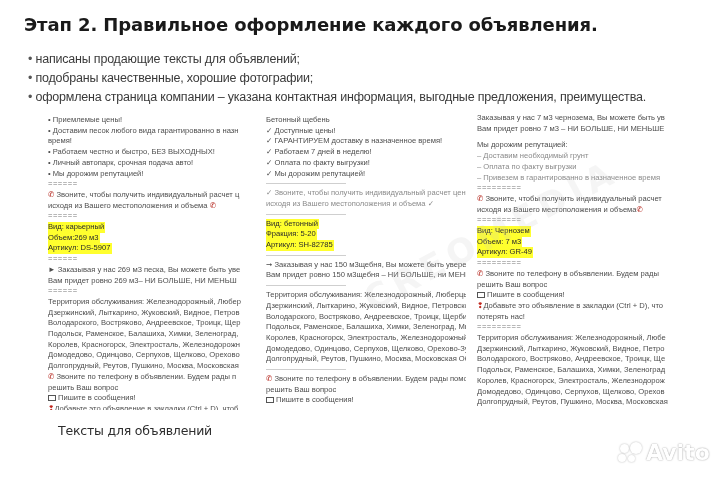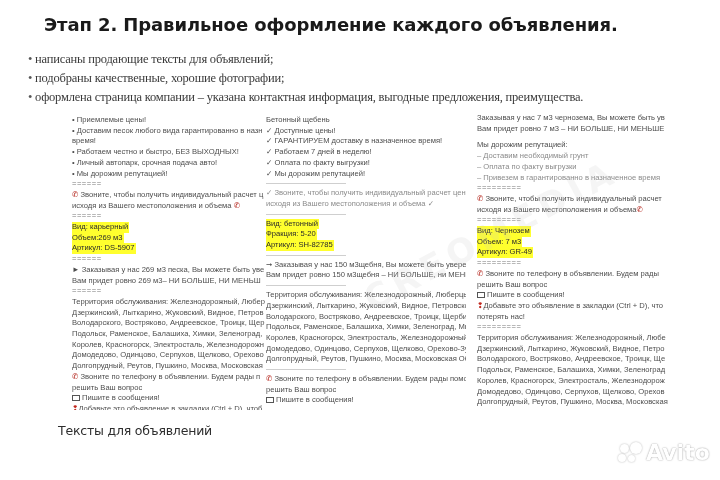"Этап 2. Правильное оформление каждого" .title { left: 44px -> 24px }
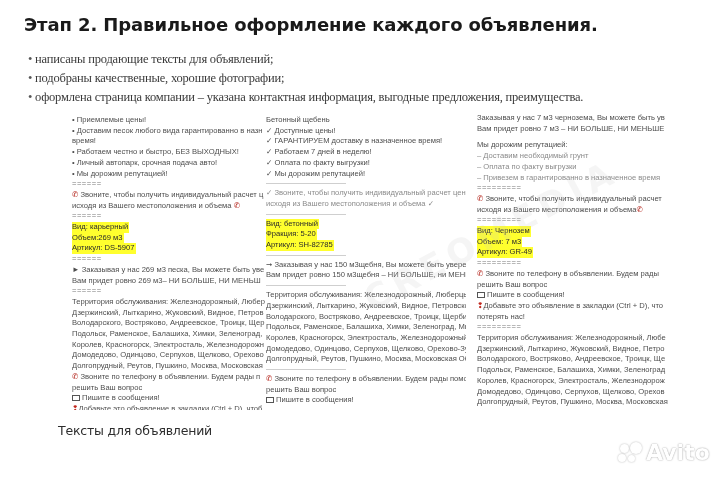"написаны продающие тексты для" .bullets li { font-family: Liberation Serif, serif -> Liberation Sans, sans-serif }
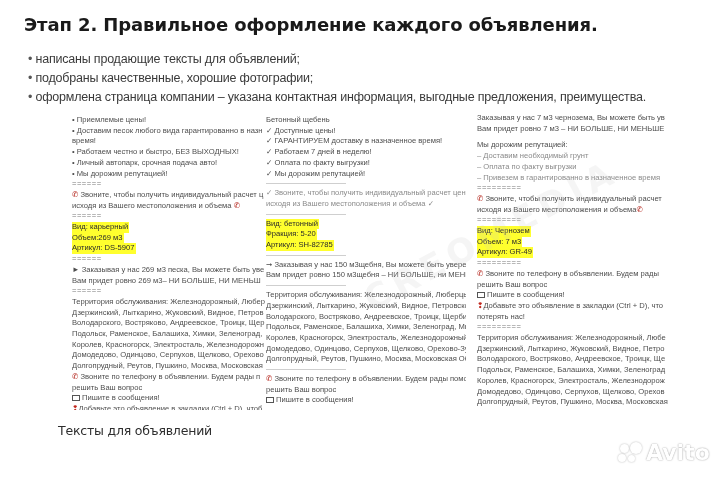"• Приемлемые цены!" .col.c1 { left: 72px -> 48px }
